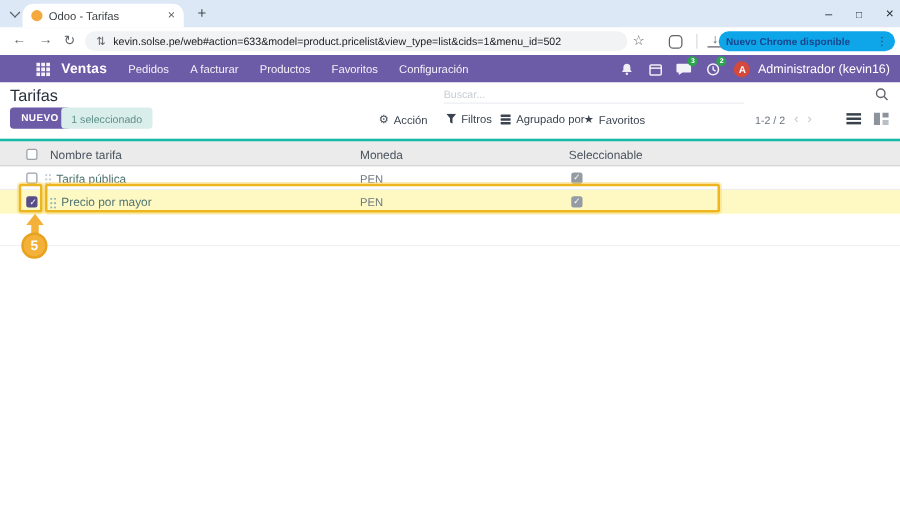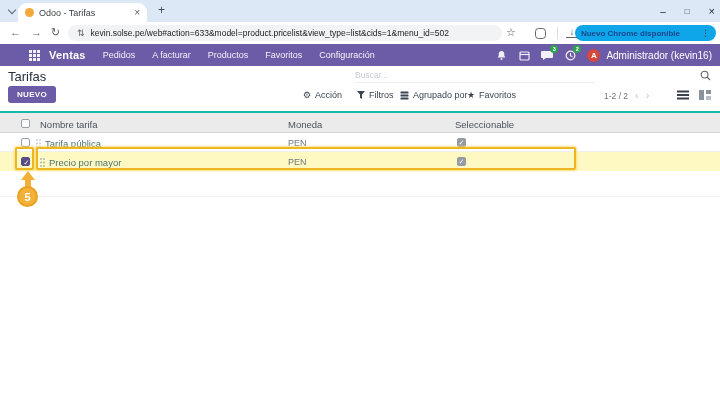"1 seleccionado" span.sel-badge { html: none -> <span>1 seleccionado</span> }
